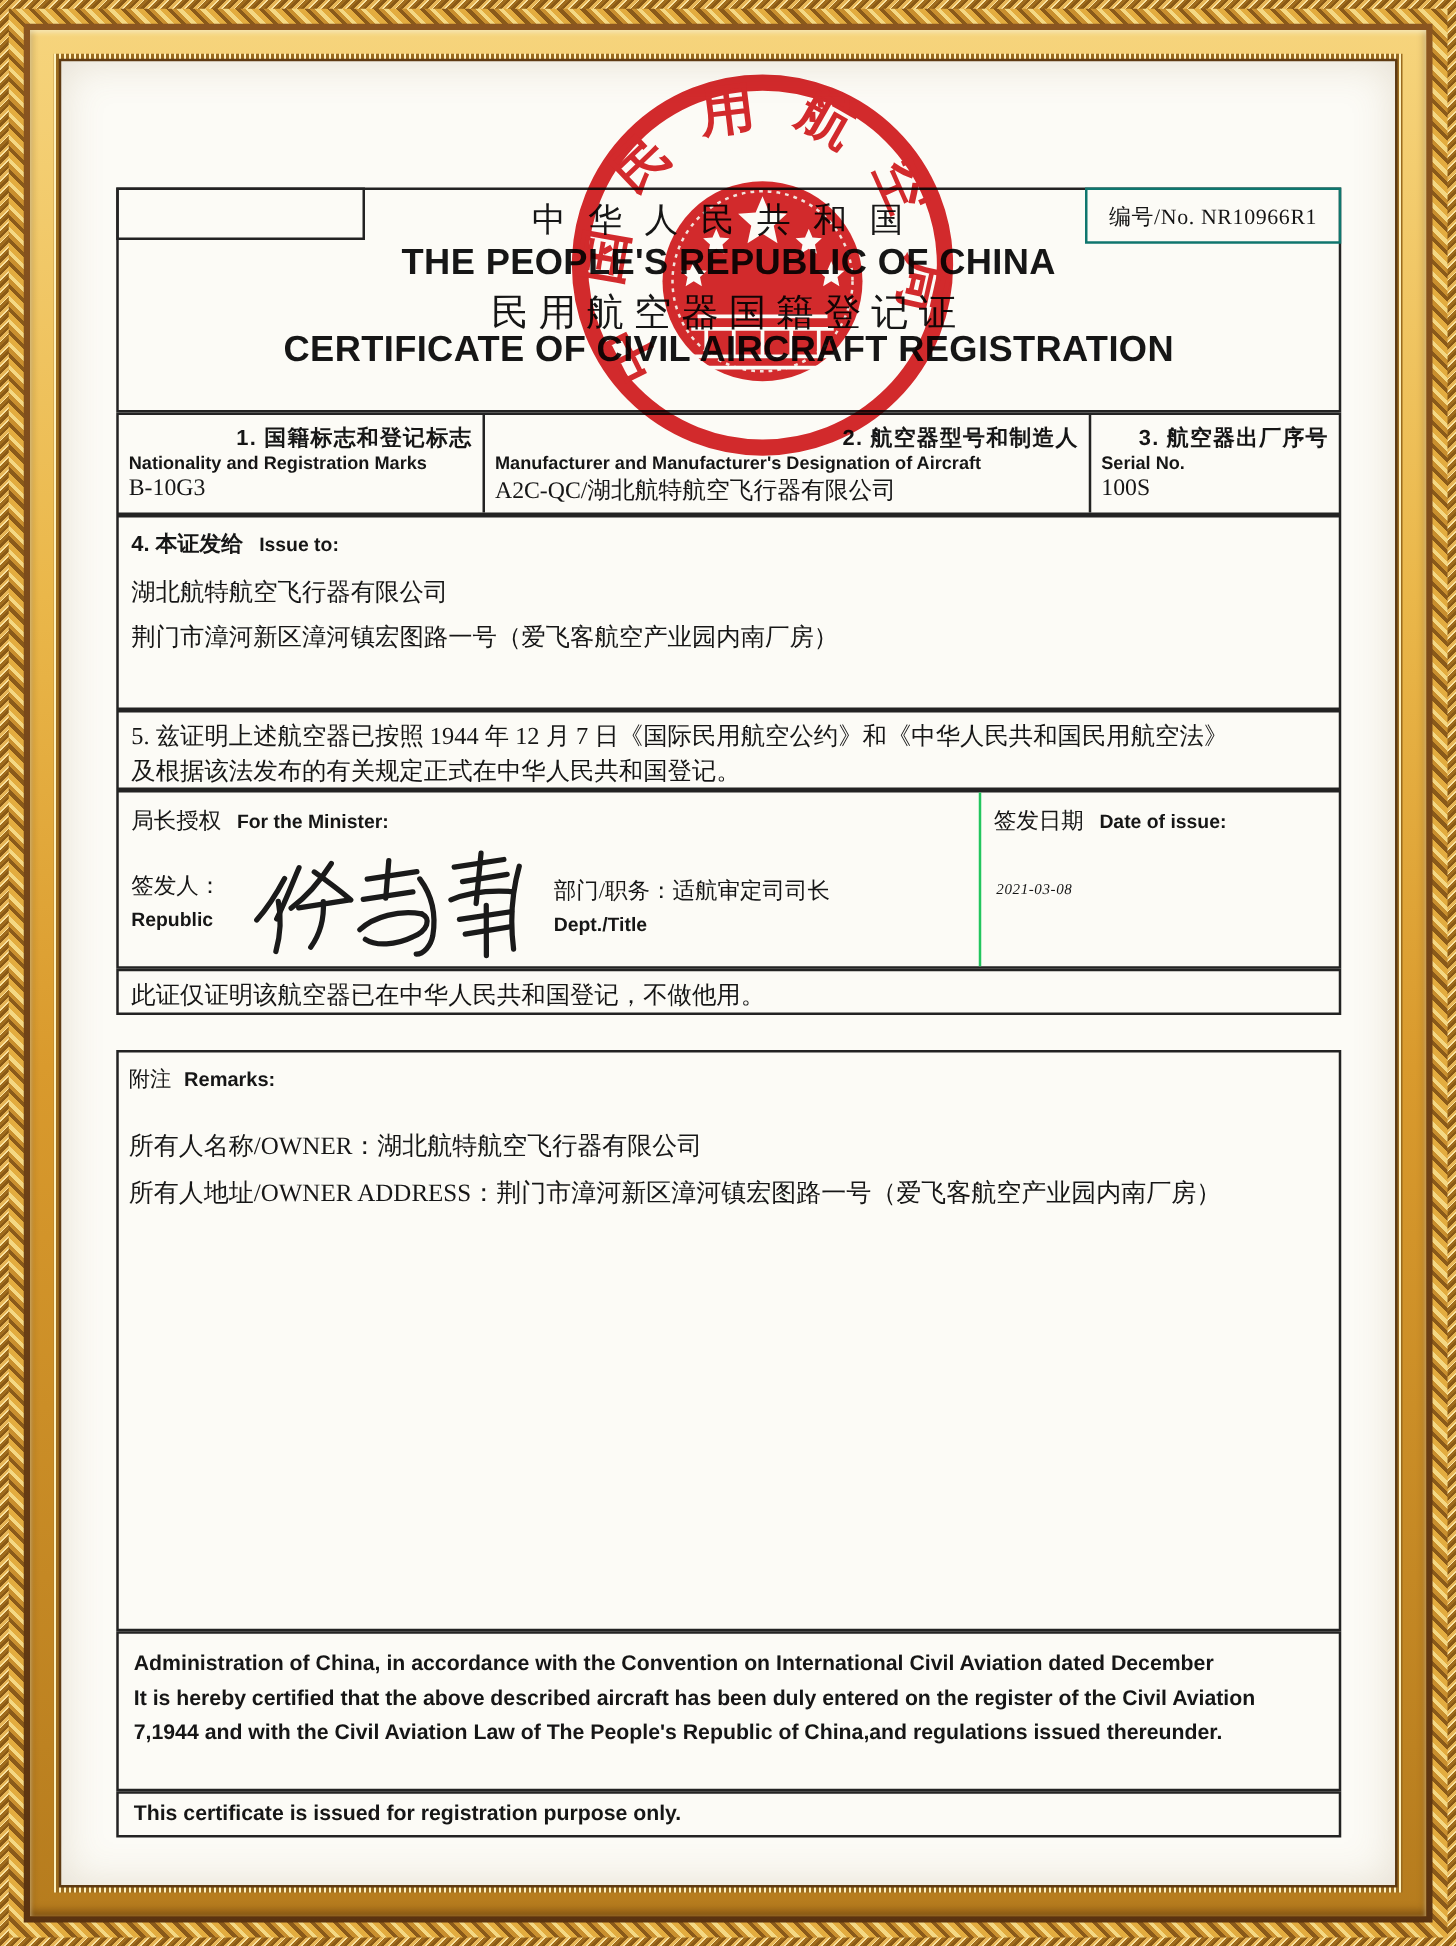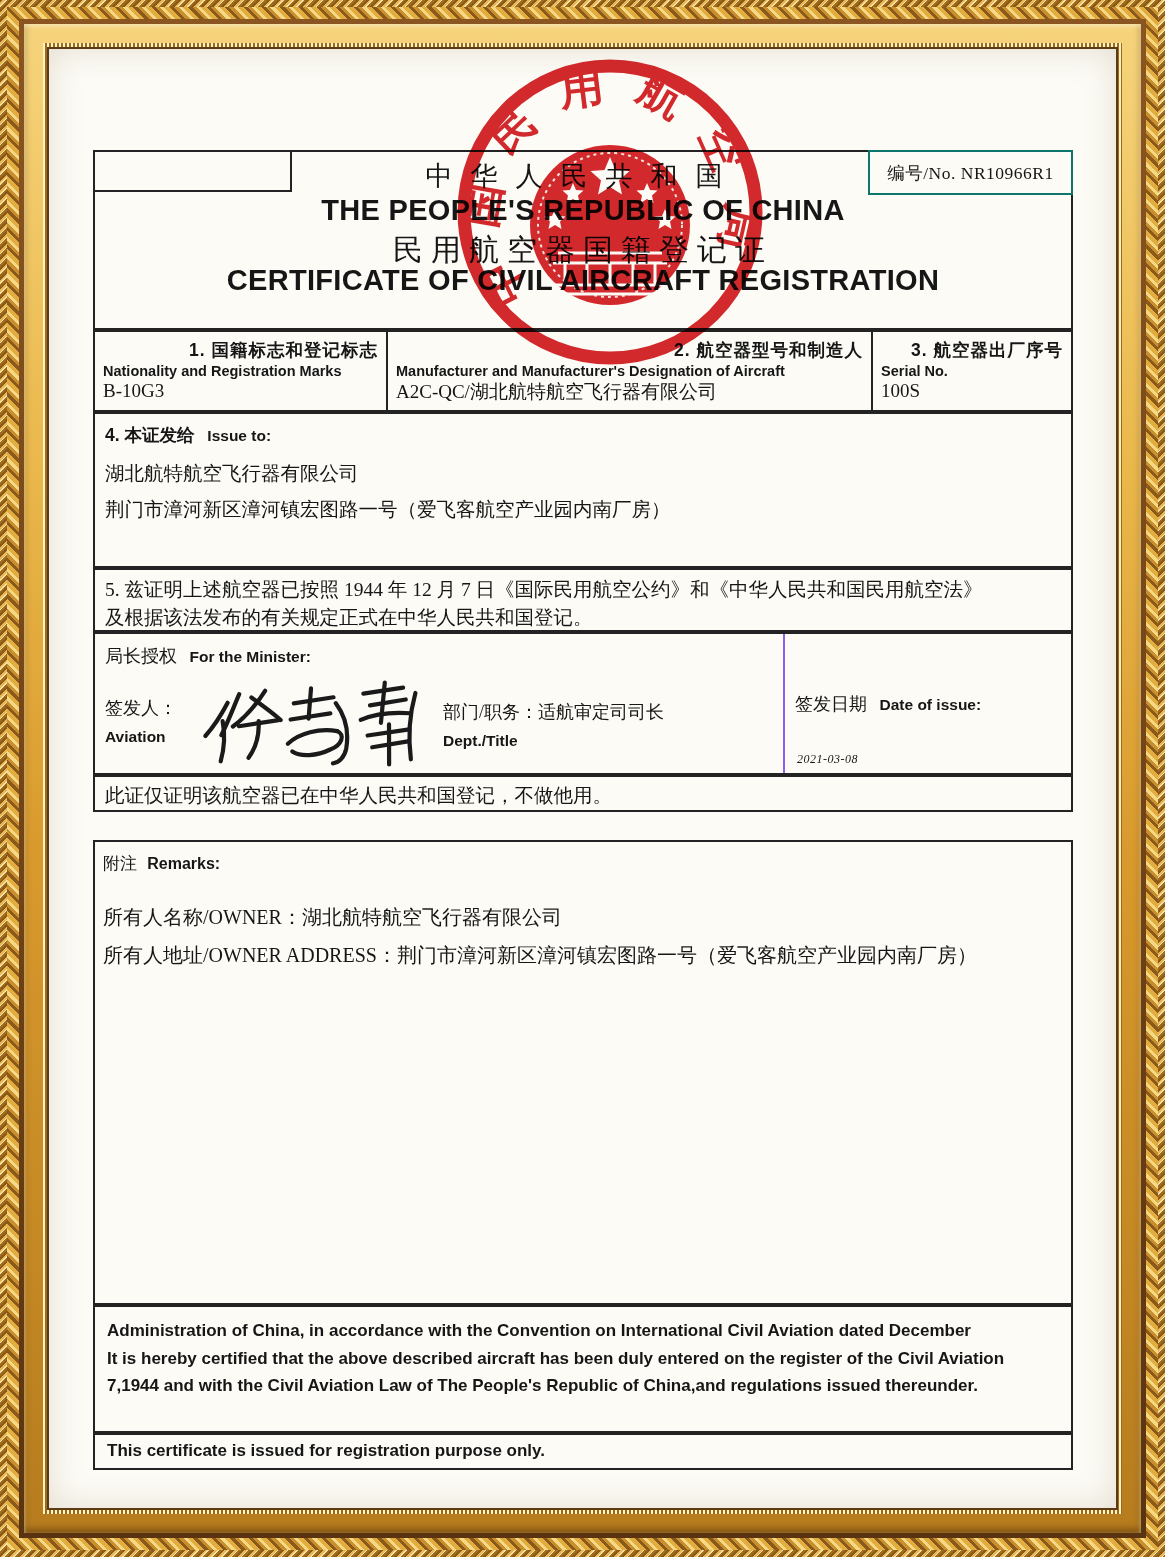"局长授权 For the Minister:" .mn-left { border-right: 2px solid #8b5cf6 -> 2px solid #22c55e }
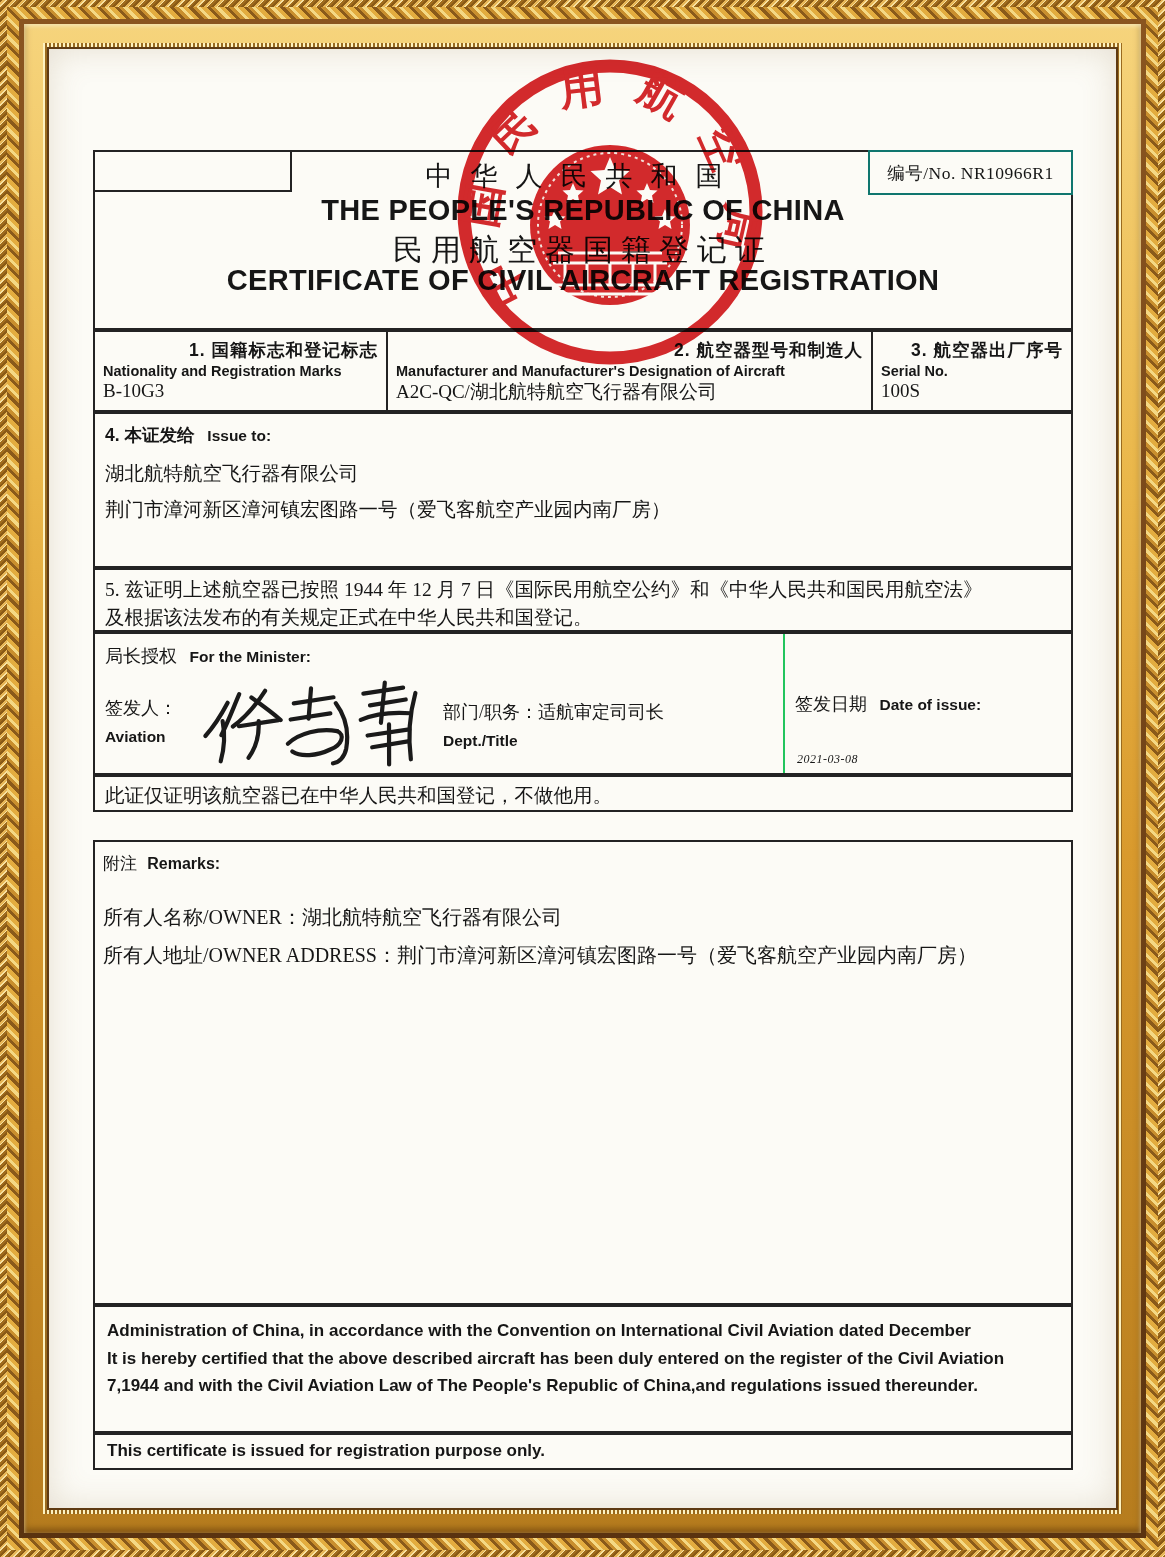"签发日期 Date of issue:" .mn-right { margin-top: 48px -> none }
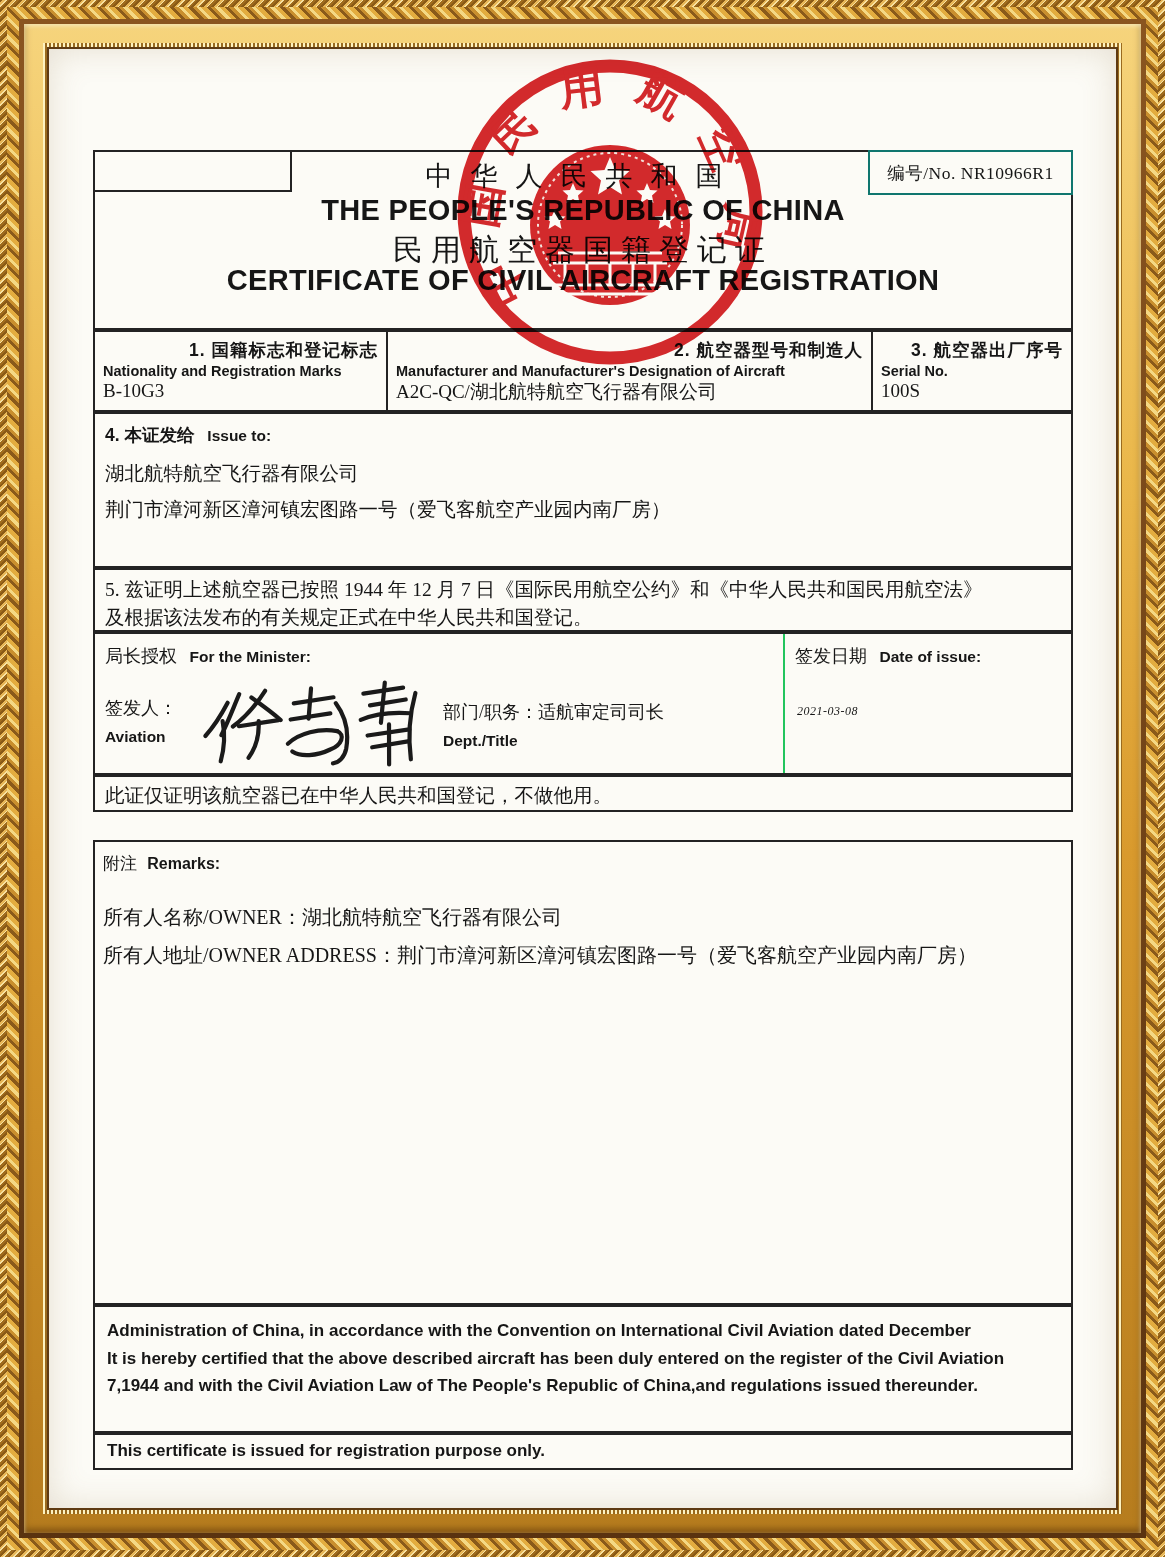"Aviation" div.signer-en { text: Aviation -> Republic }
